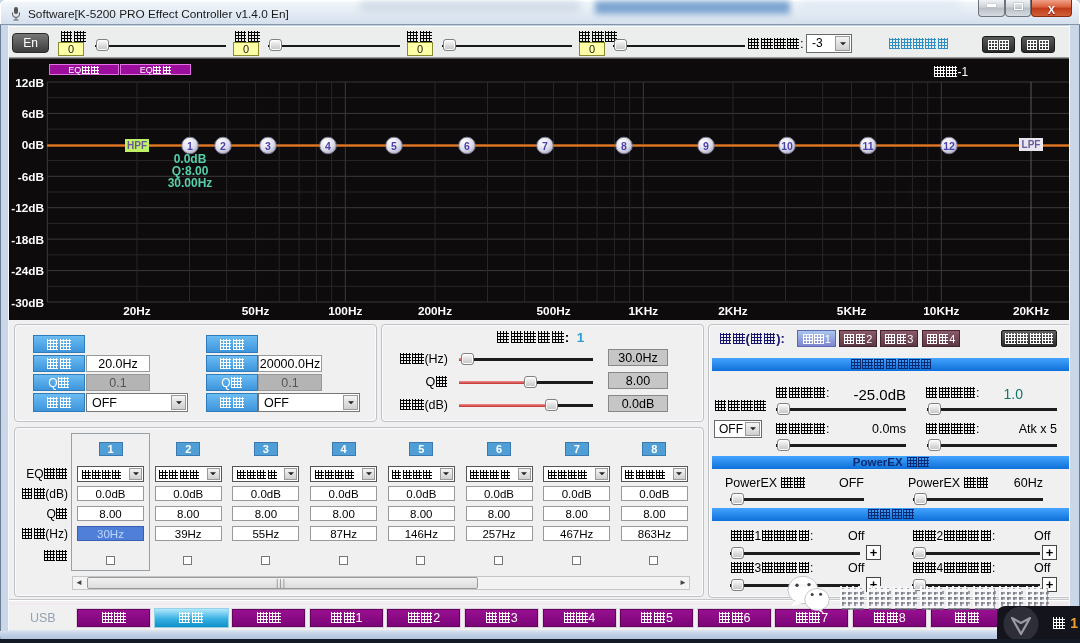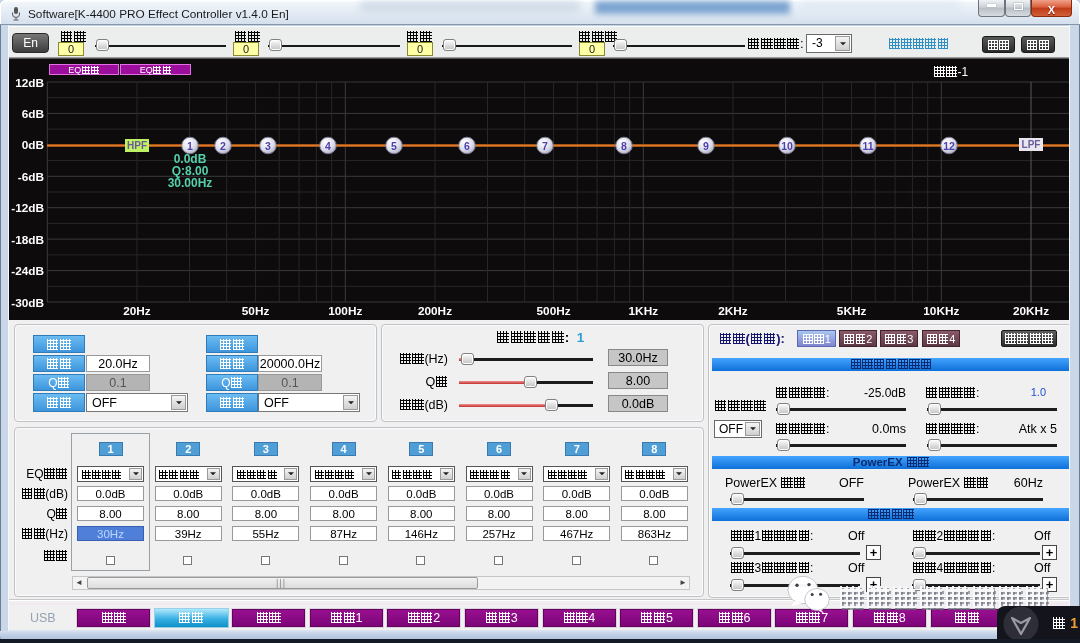"Software[K-4400 PRO Effect Controller" div { text: K-4400 -> K-5200 }
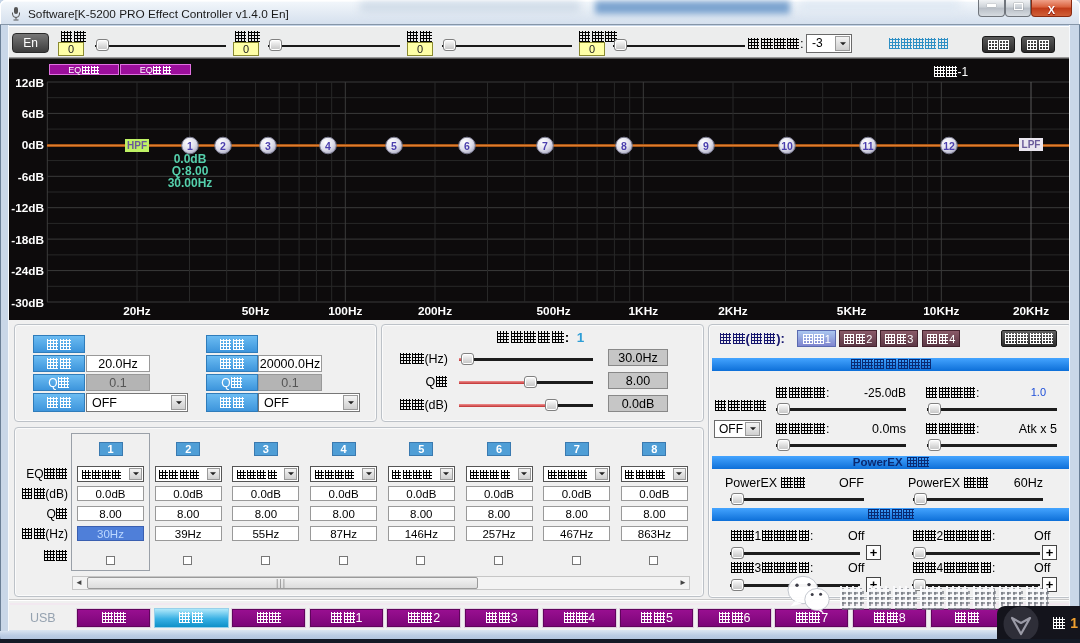"-25.0dB" div { font-size: 12px -> 15px }
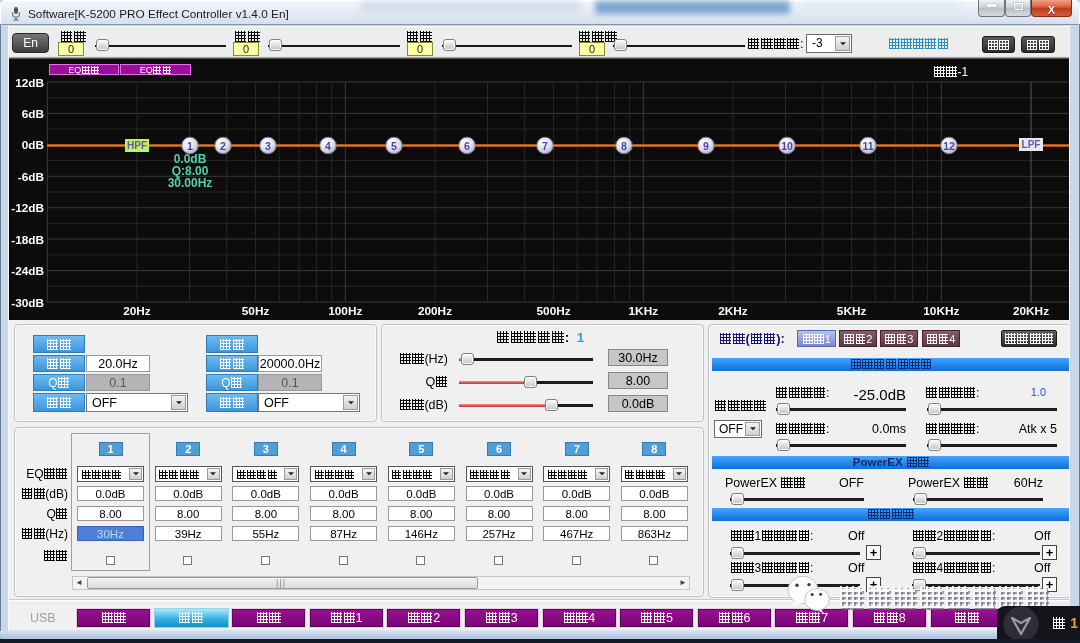"1.0" div { color: #1d4ed8 -> #0f766e; font-size: 11px -> 14px; left: 966px -> 943px }
